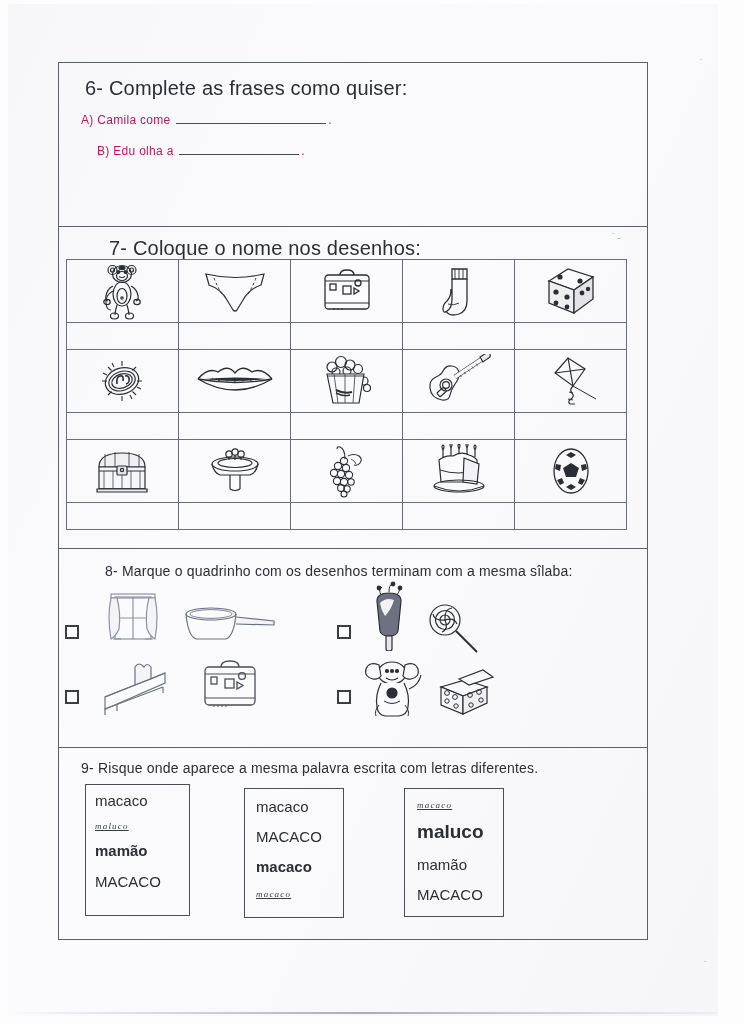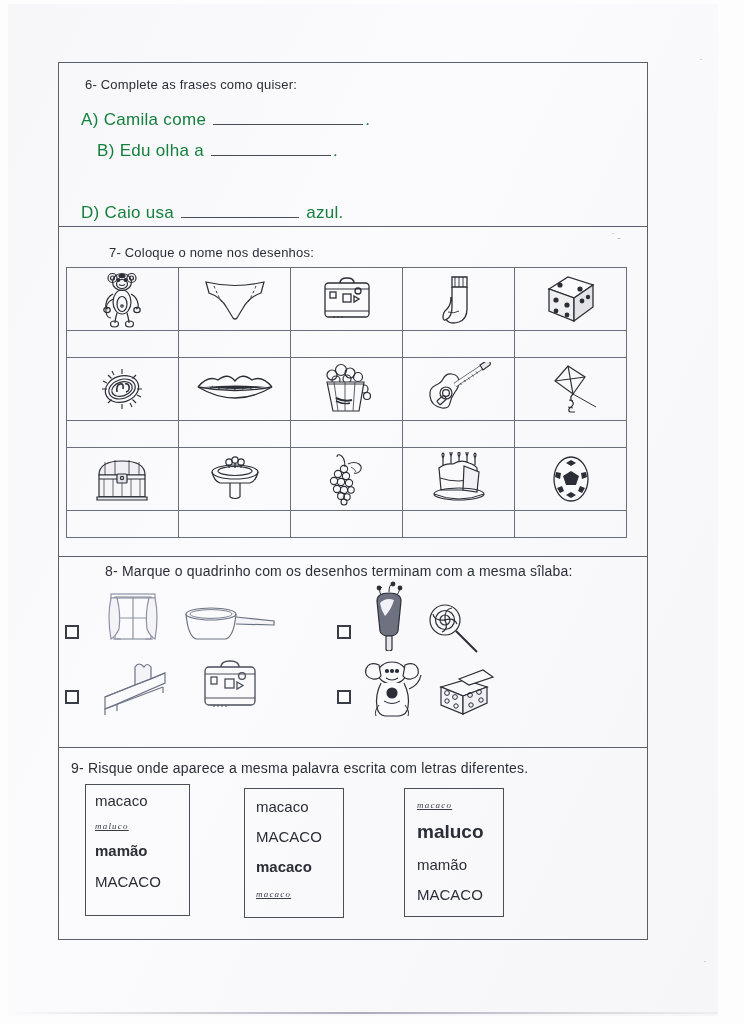"6- Complete as frases como" .q-head { font-size: 13px -> 20px }
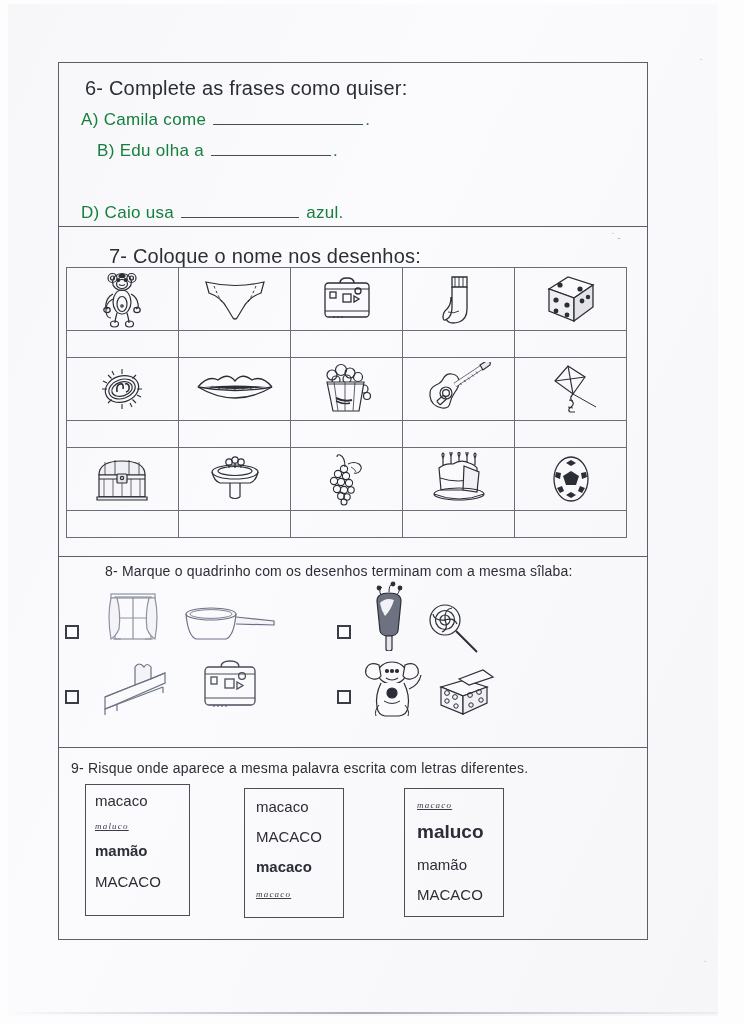"A) Camila come ." .q-line { color: #15803d -> #be185d; font-size: 17px -> 12px }
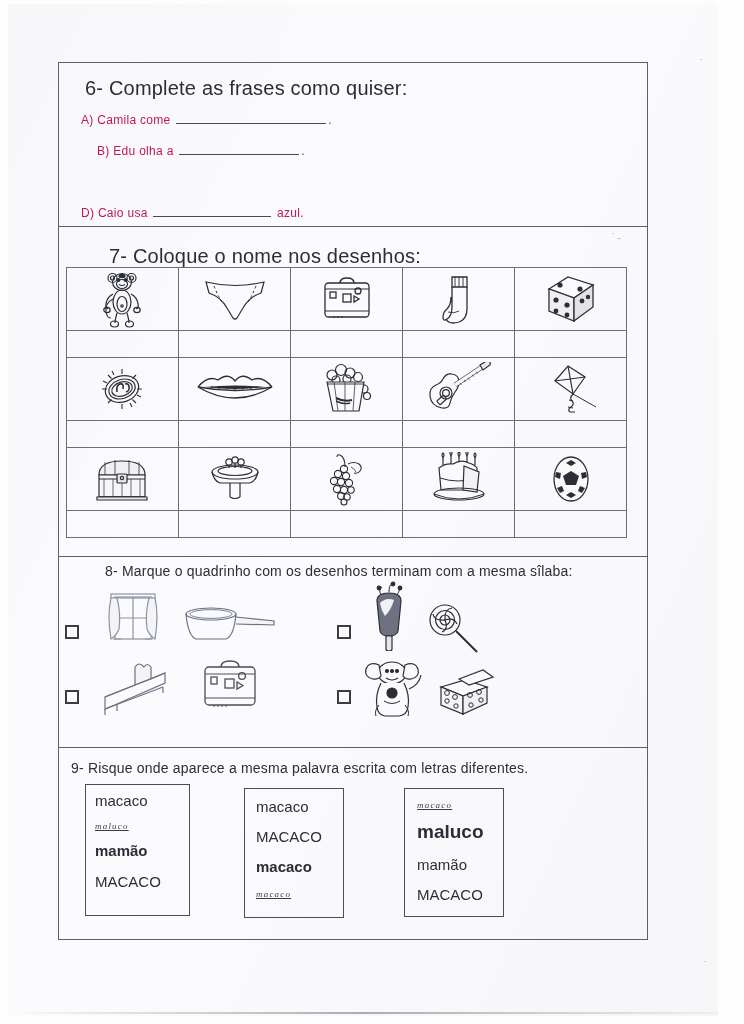"D) Caio usa azul." div.q-line { html: <div> <span>D)</span> <span>Caio usa</span> <span></span> <span>azul.</span> </div> -> none }
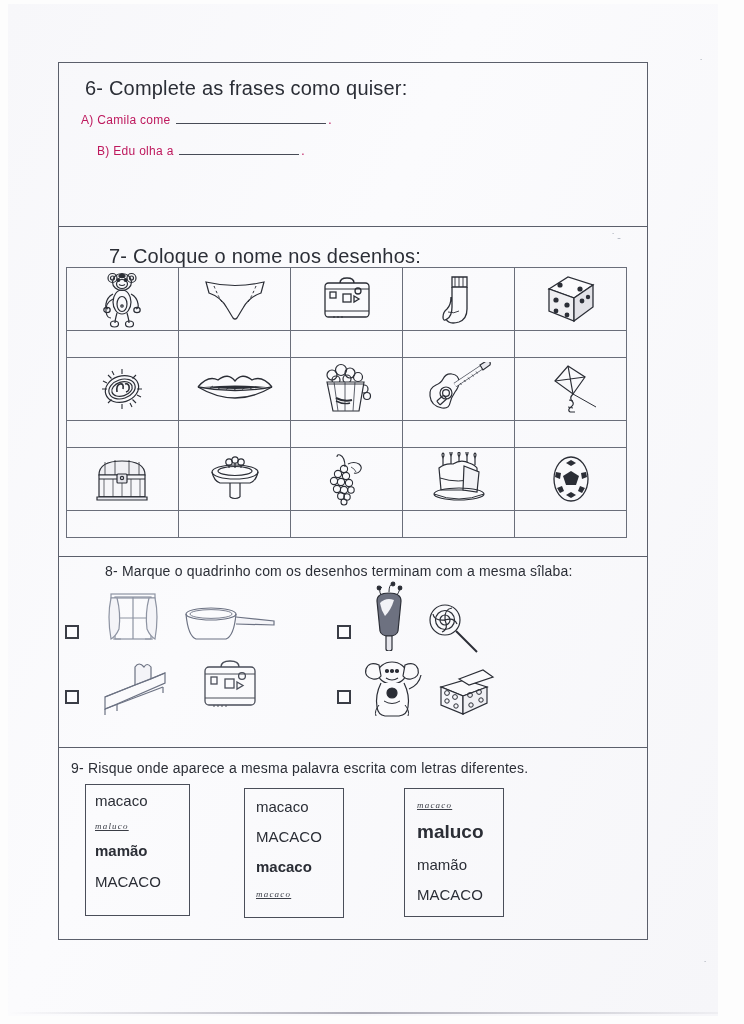"7- Coloque o nome nos" div.sec { top: 172px -> 164px }
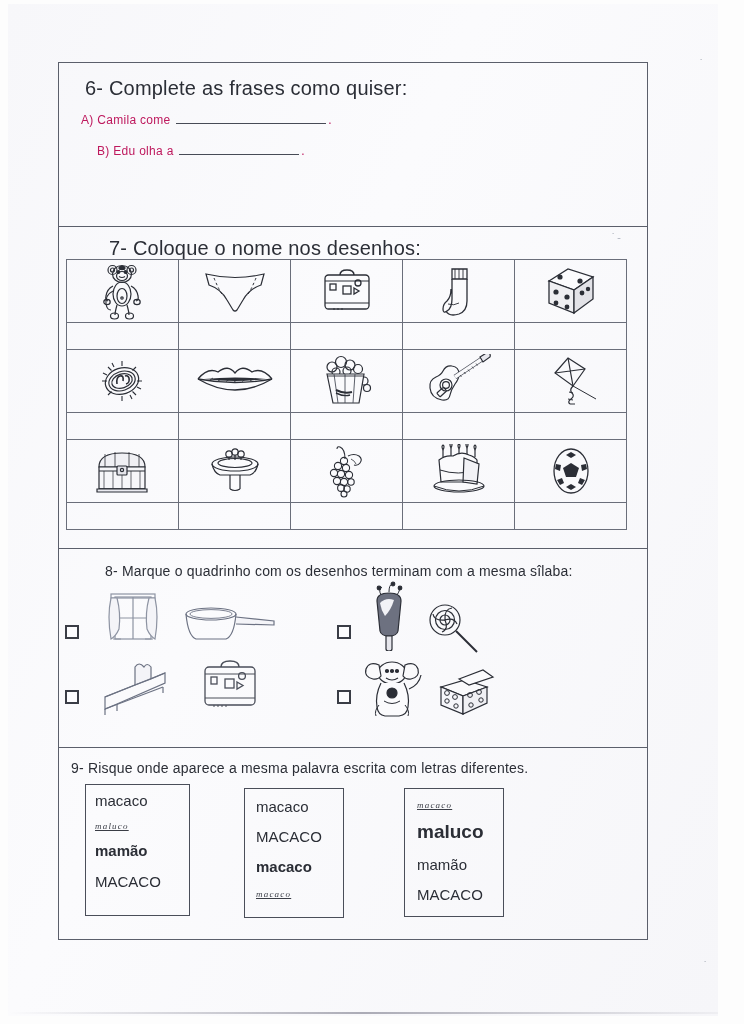"9- Risque onde aparece a" div.q-head { left: 12px -> 22px }
